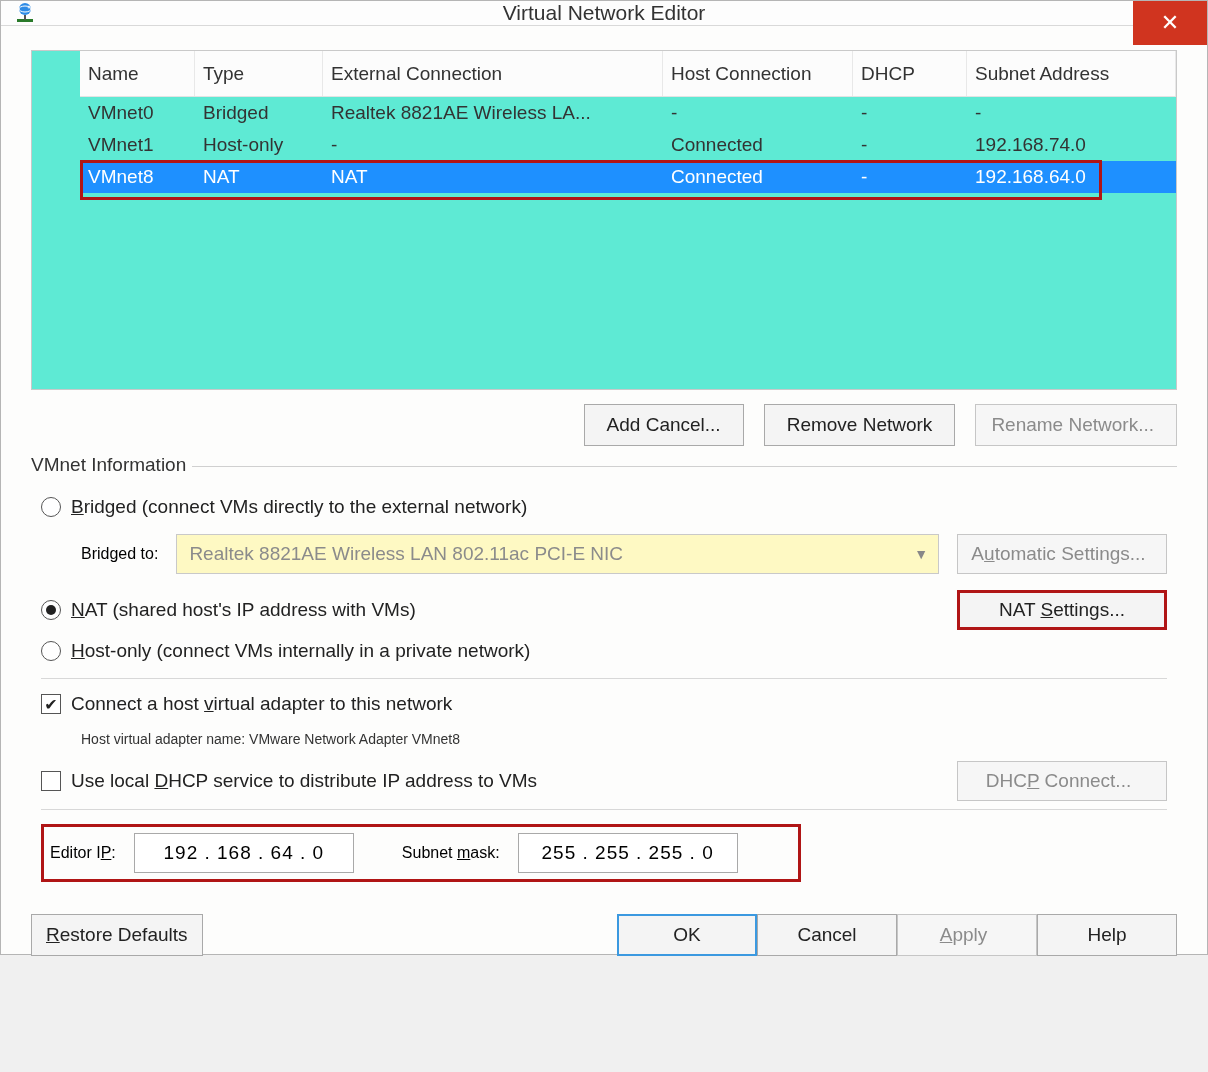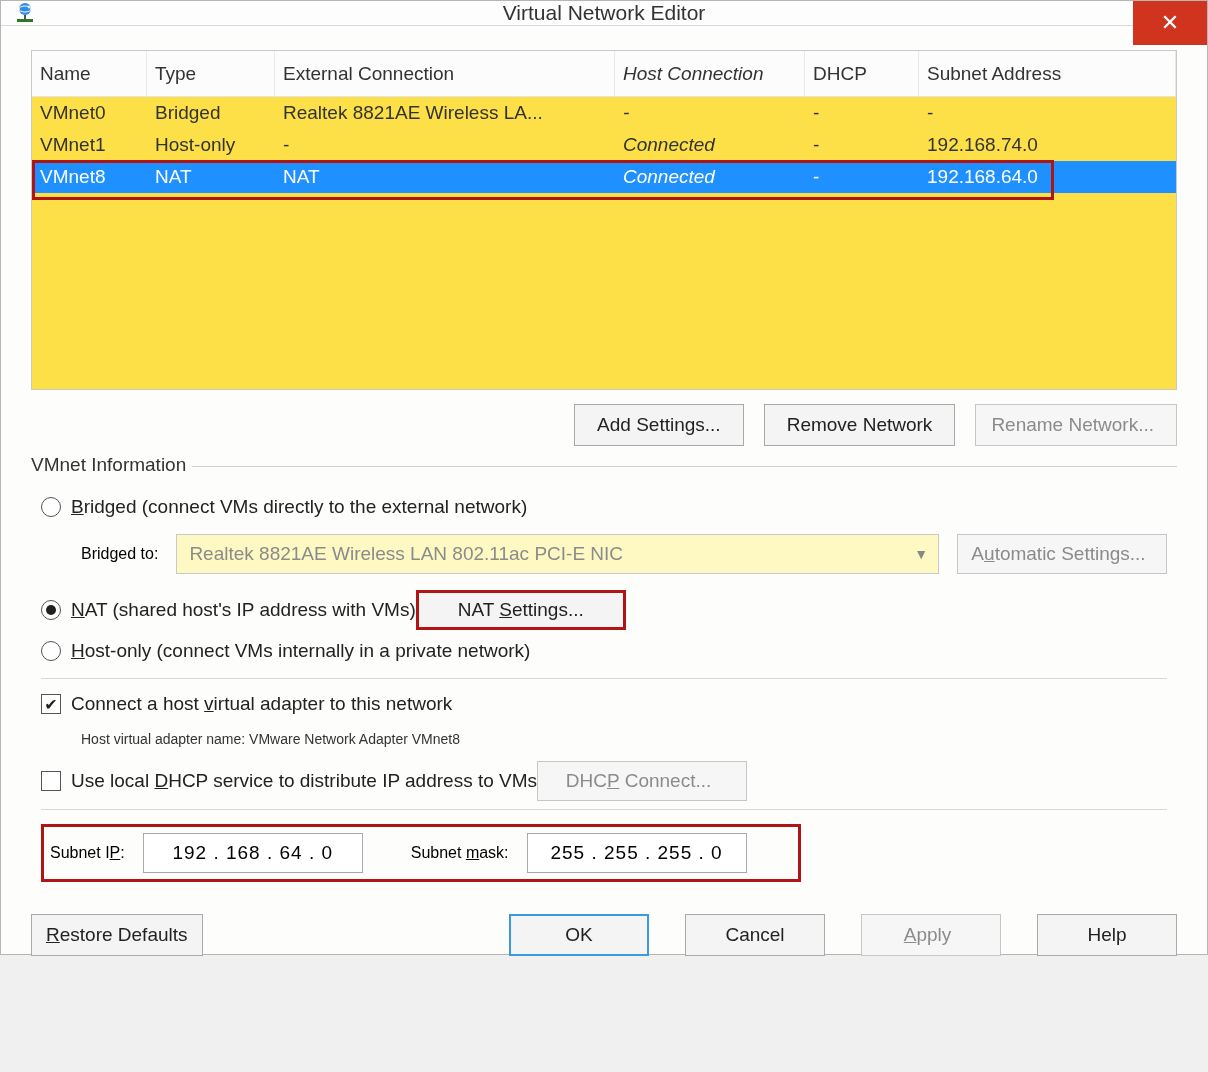"Name" .table-wrap { background: #fde047 -> #5eead4; padding-left: none -> 48px }
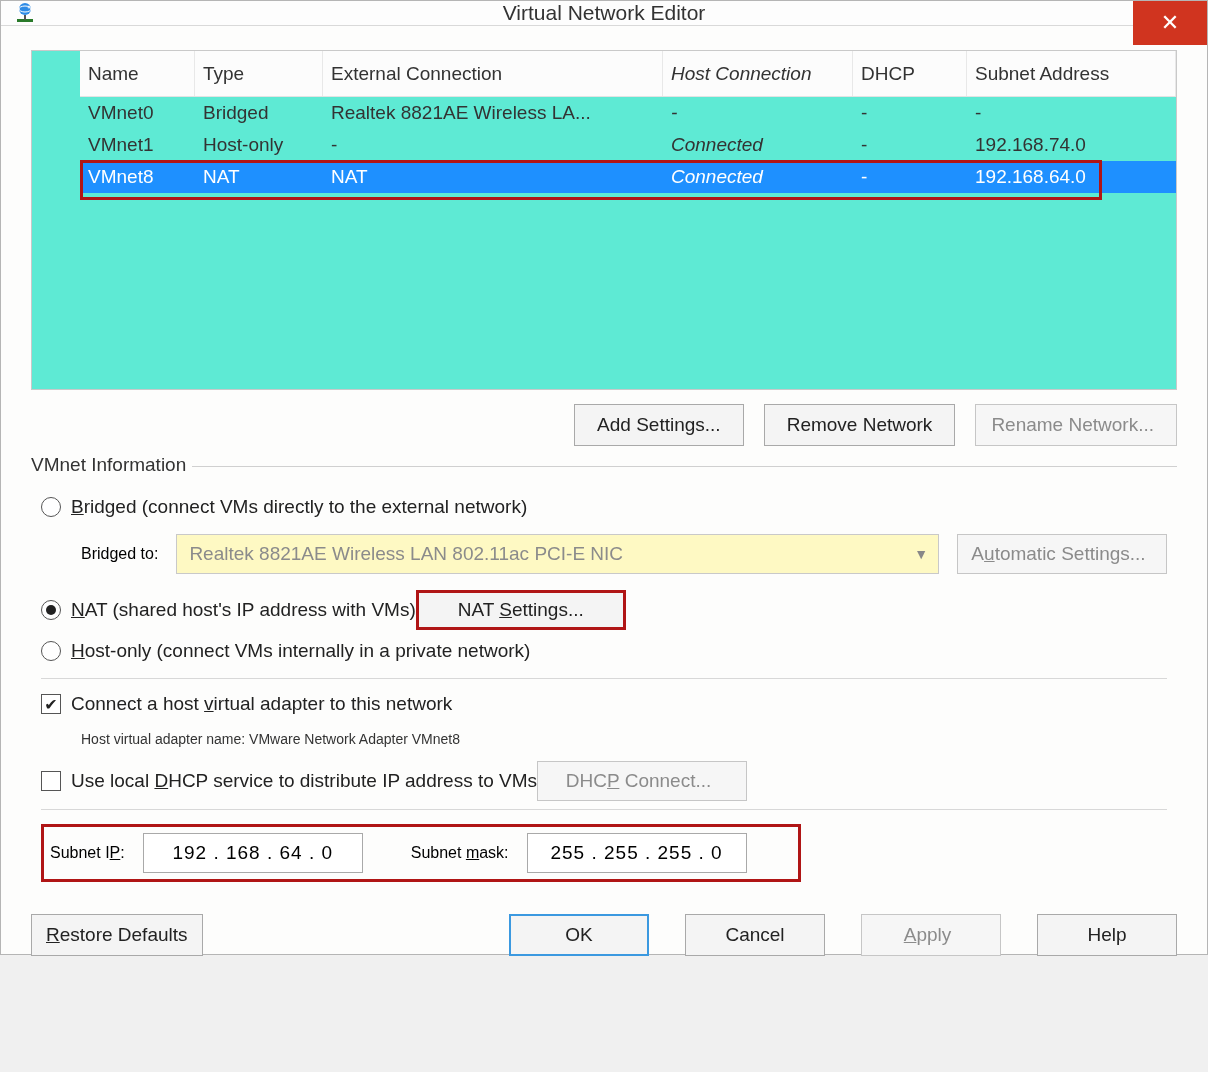"Host Connection" .col-host { font-style: italic -> none }
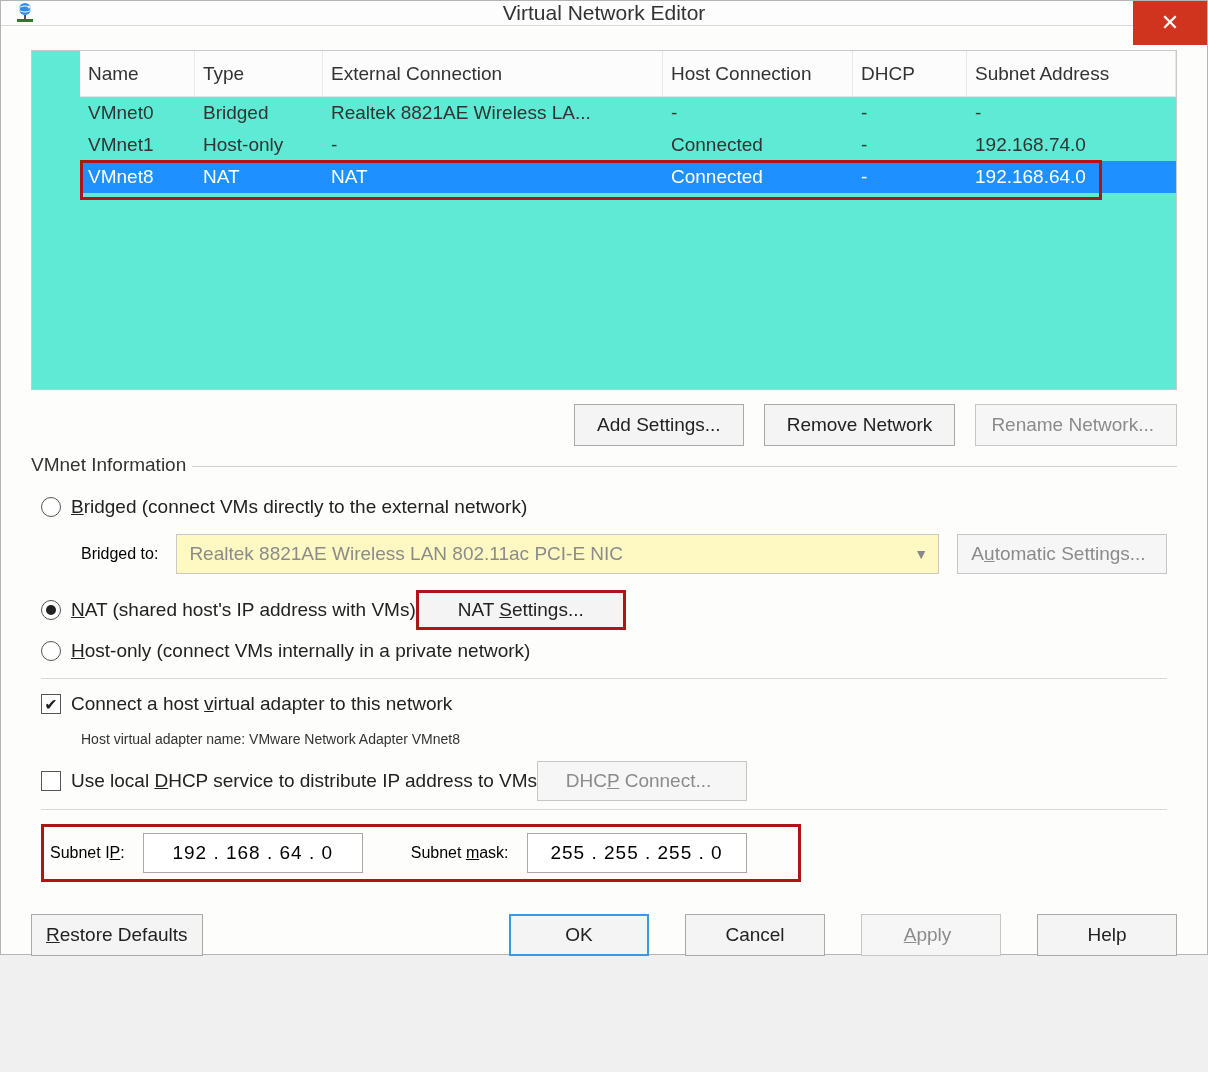"Add Settings..." span { text: Settings -> Cancel }
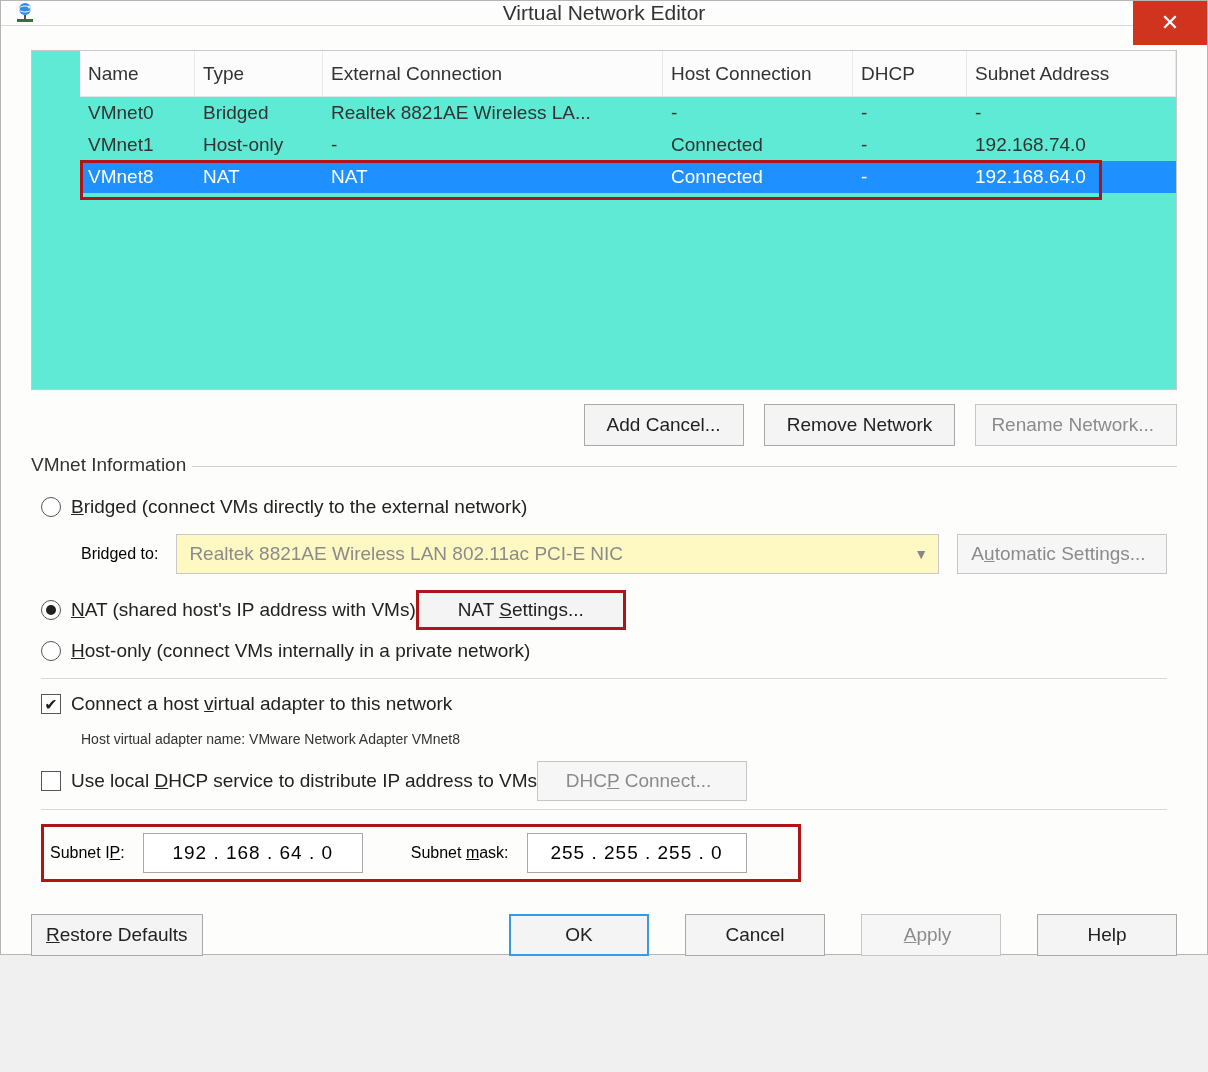"NAT (shared host's IP address" .row-flex-between { justify-content: none -> space-between }
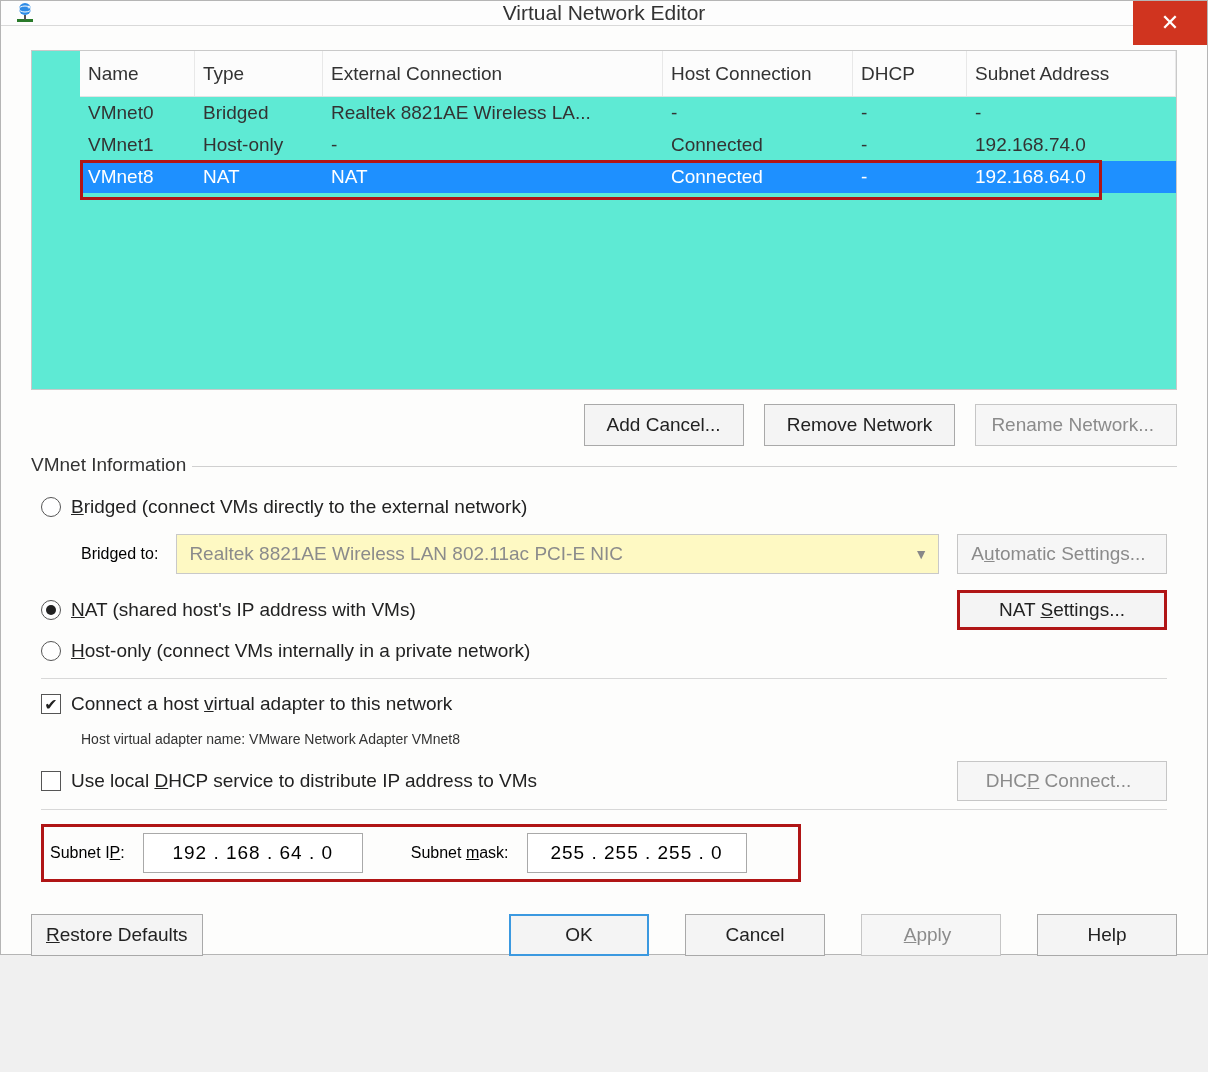"Subnet I" span { text: Subnet -> Editor }
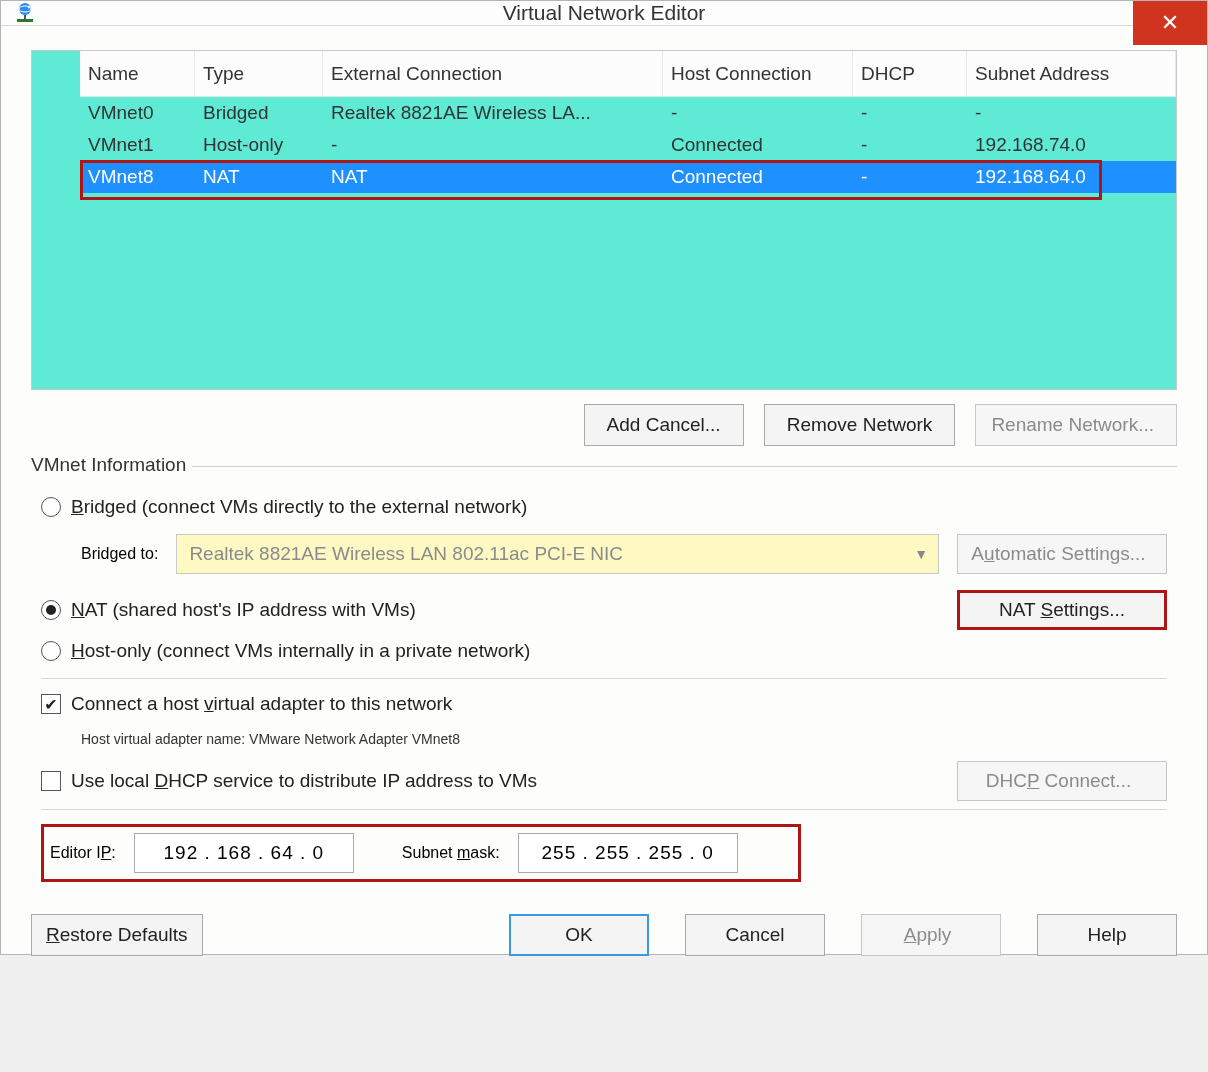"Restore Defaults" .footer { gap: 36px -> 0 }
